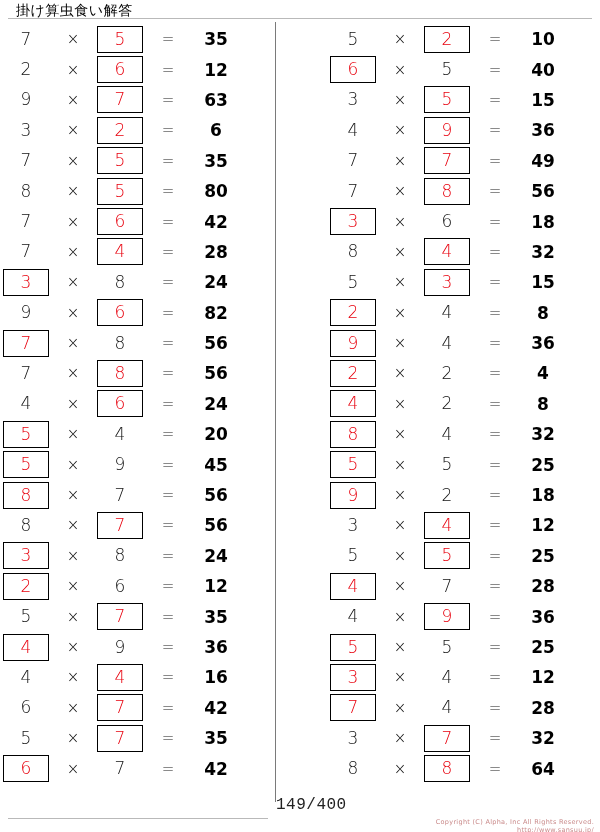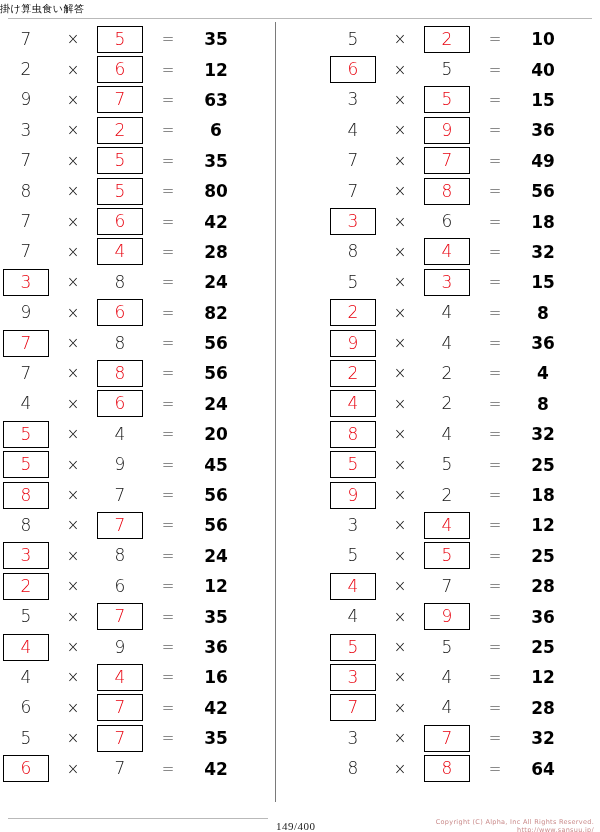"掛け算虫食い解答" .title { font-size: 10px -> 14px; left: 0 -> 16px }
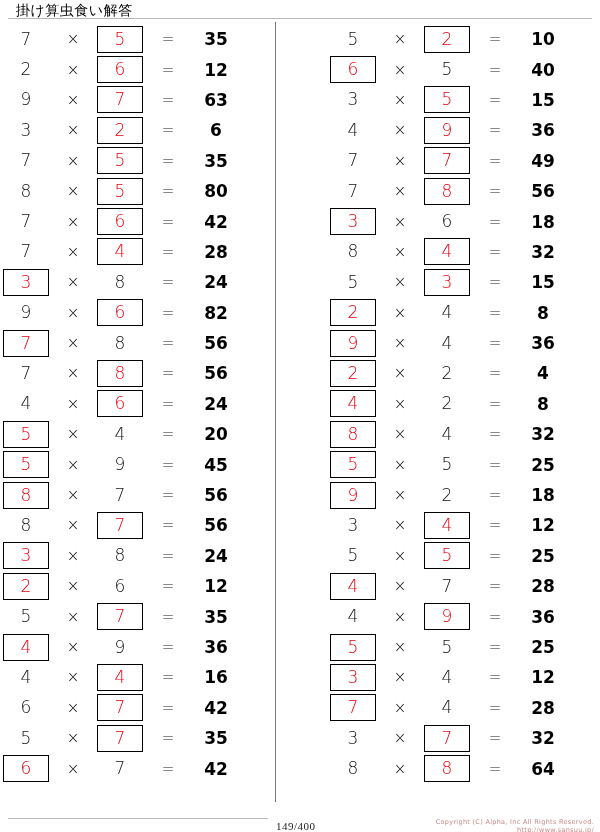"149/400" .page-num { font-family: Liberation Serif, serif -> Liberation Mono, monospace; font-size: 11px -> 16px; top: 820px -> 796px }
